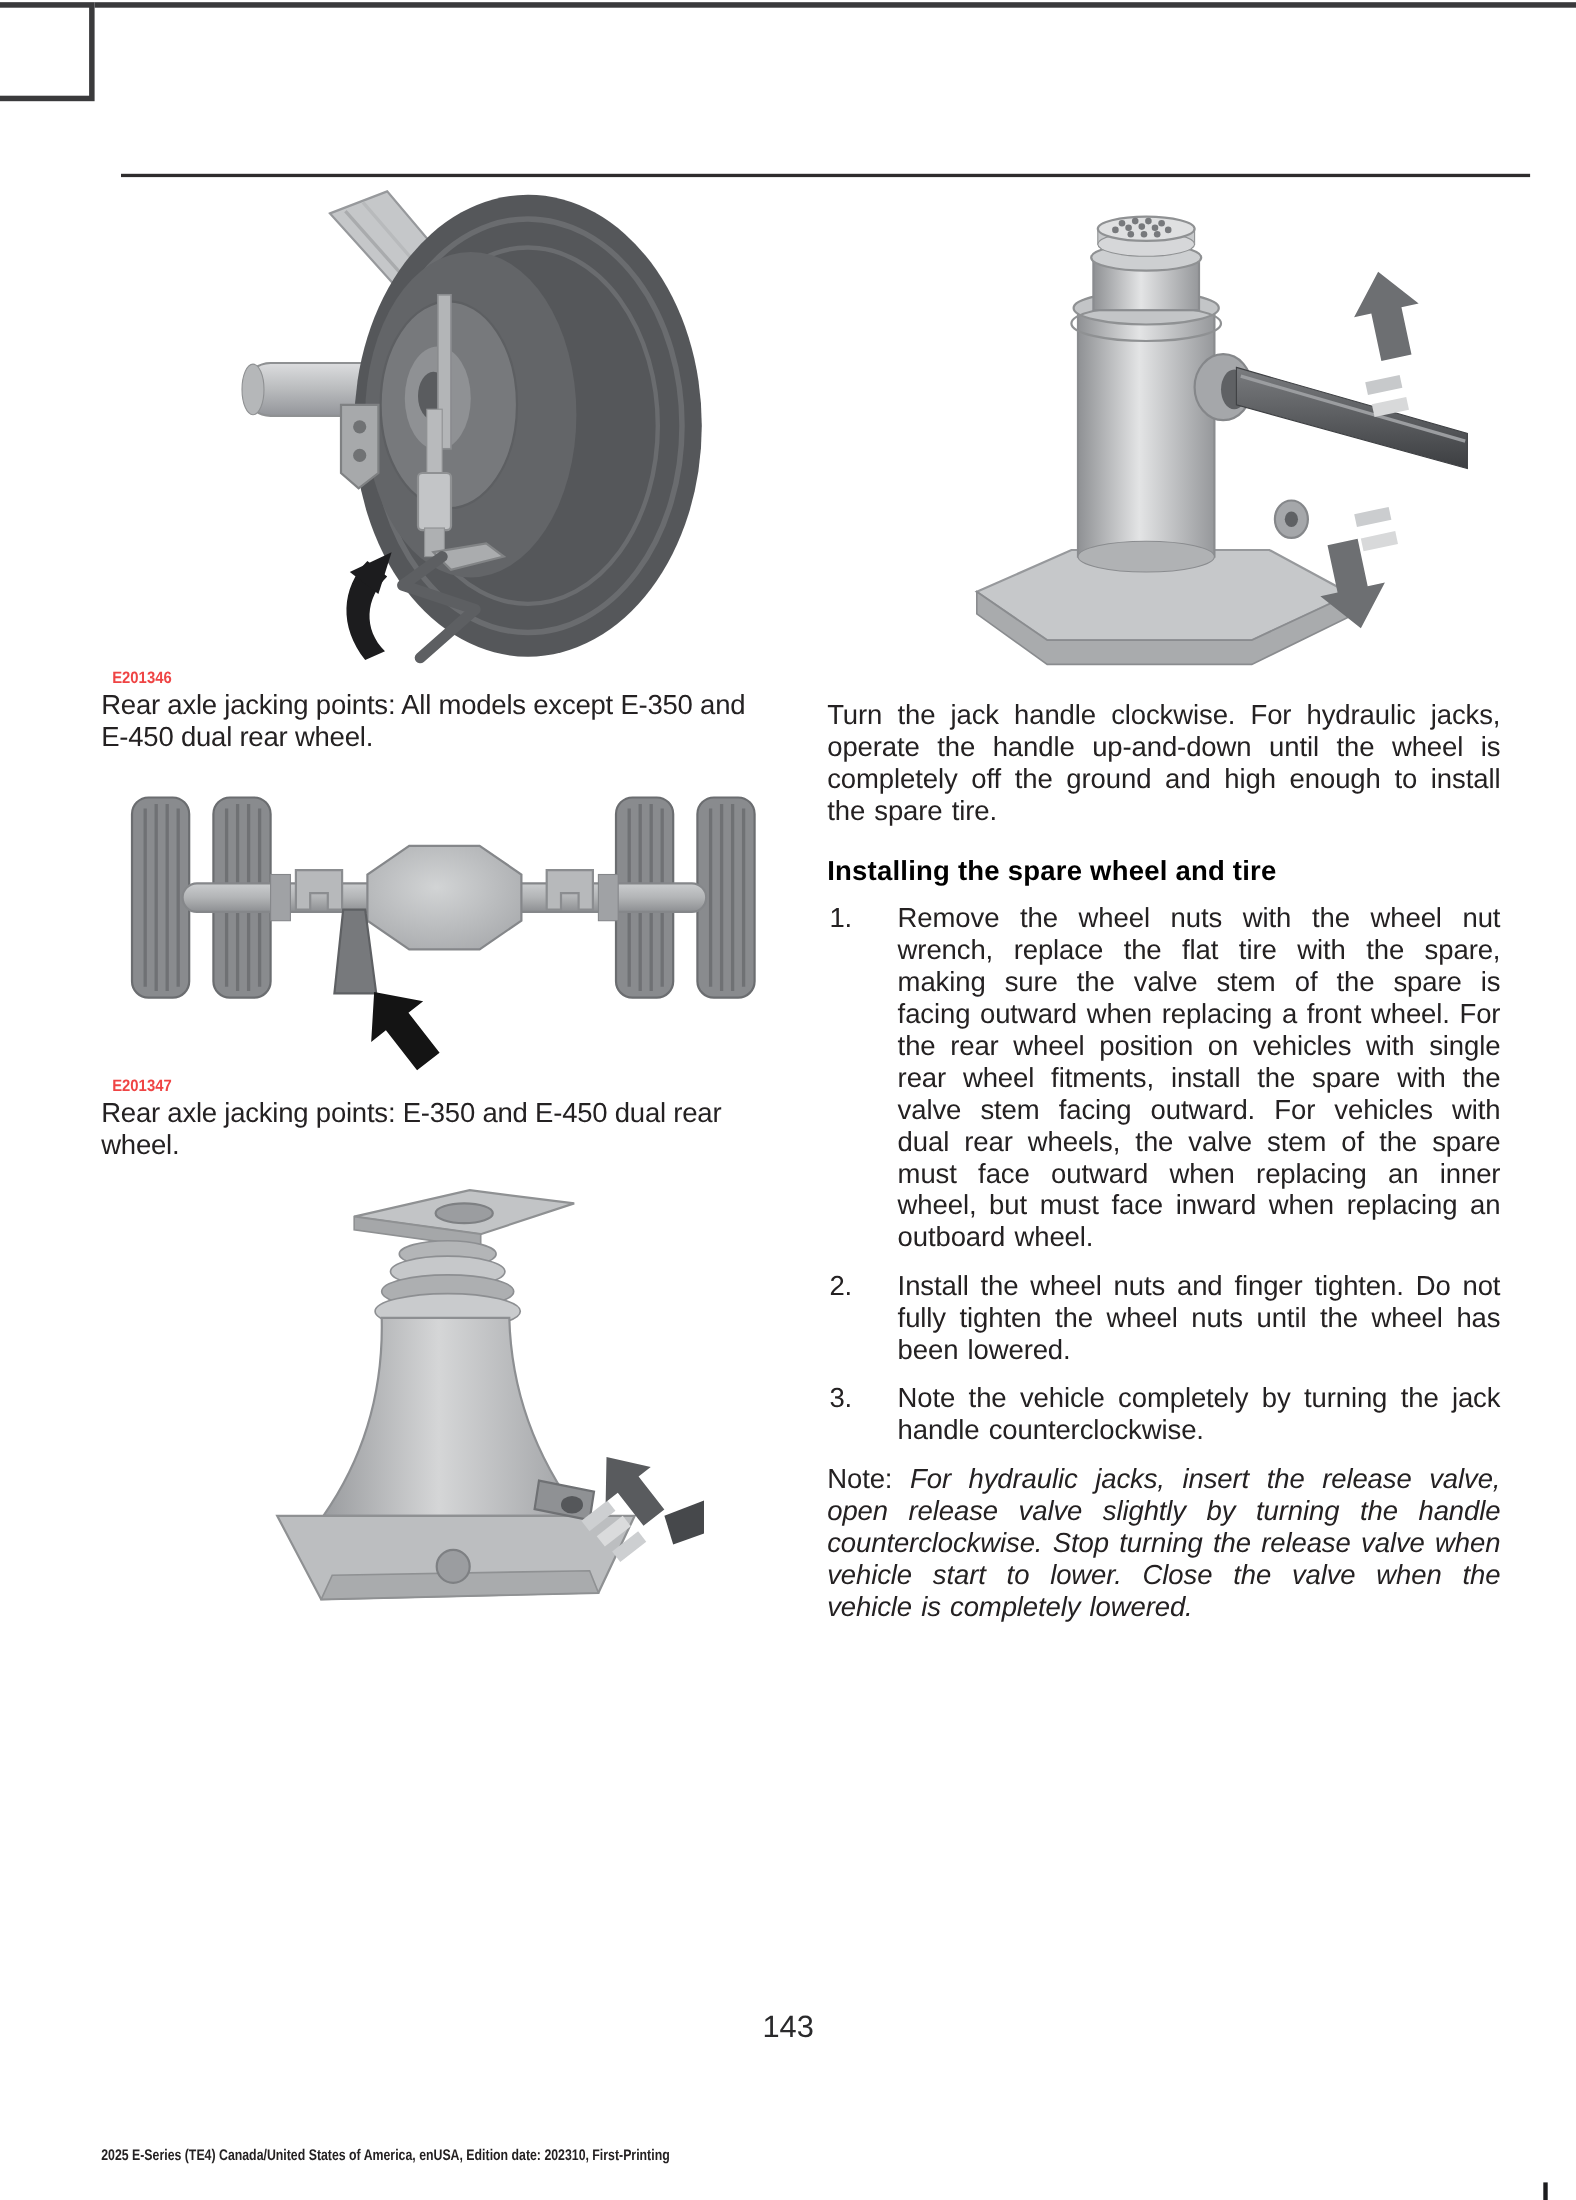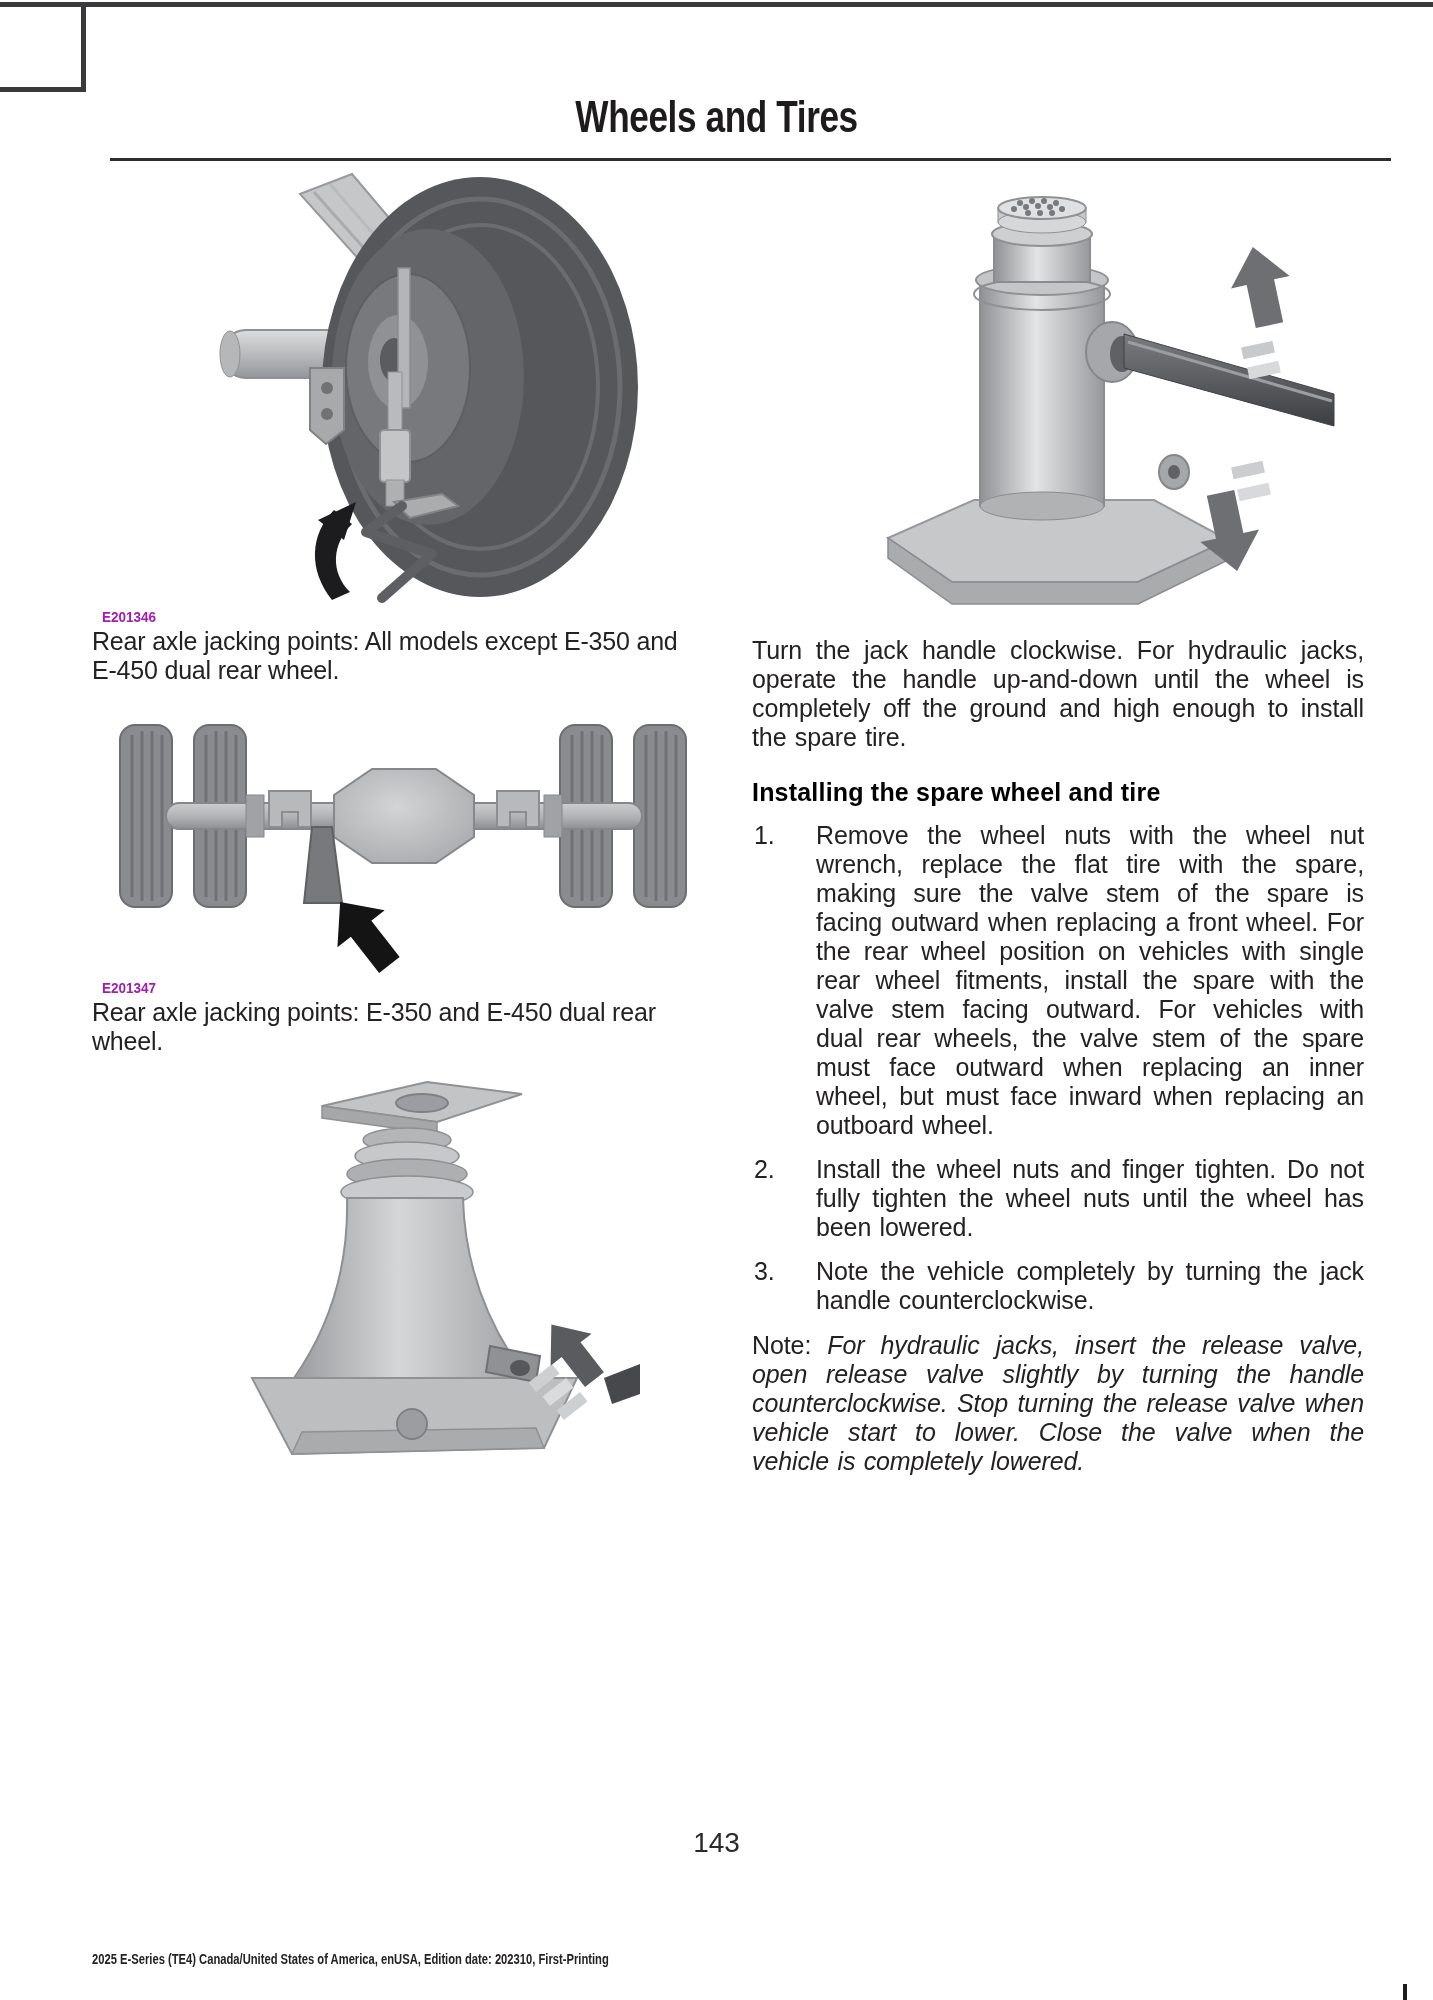"Wheels and Tires" div.doc-title { html: <div> <span>Wheels and Tires</span> </div> -> none }
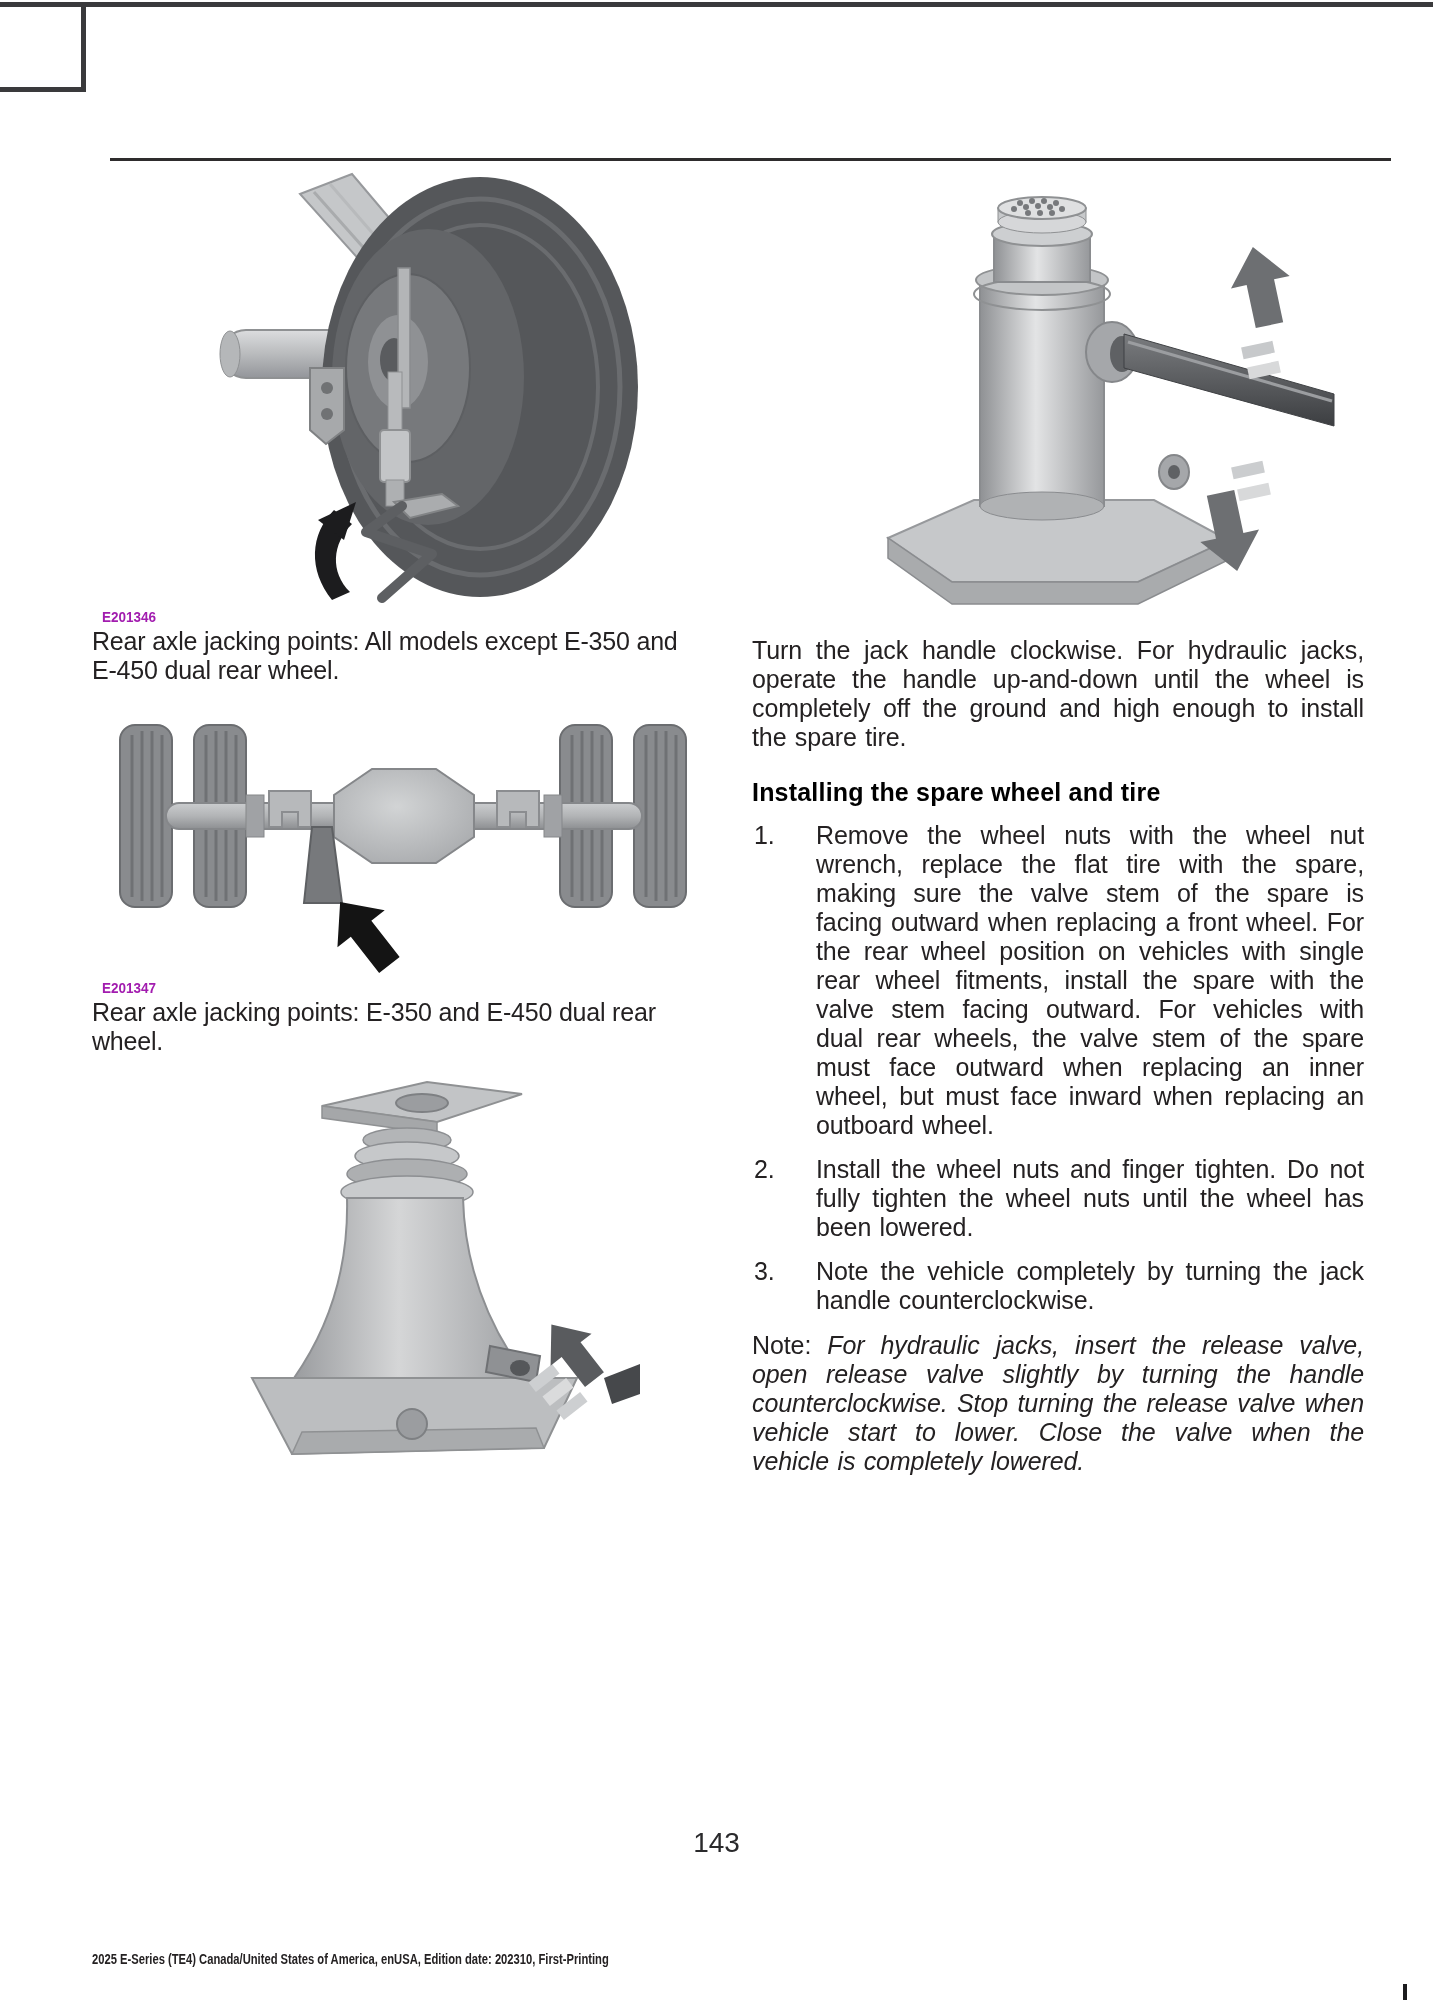"E201346" .fig-label { color: #a21caf -> #ef4444 }
